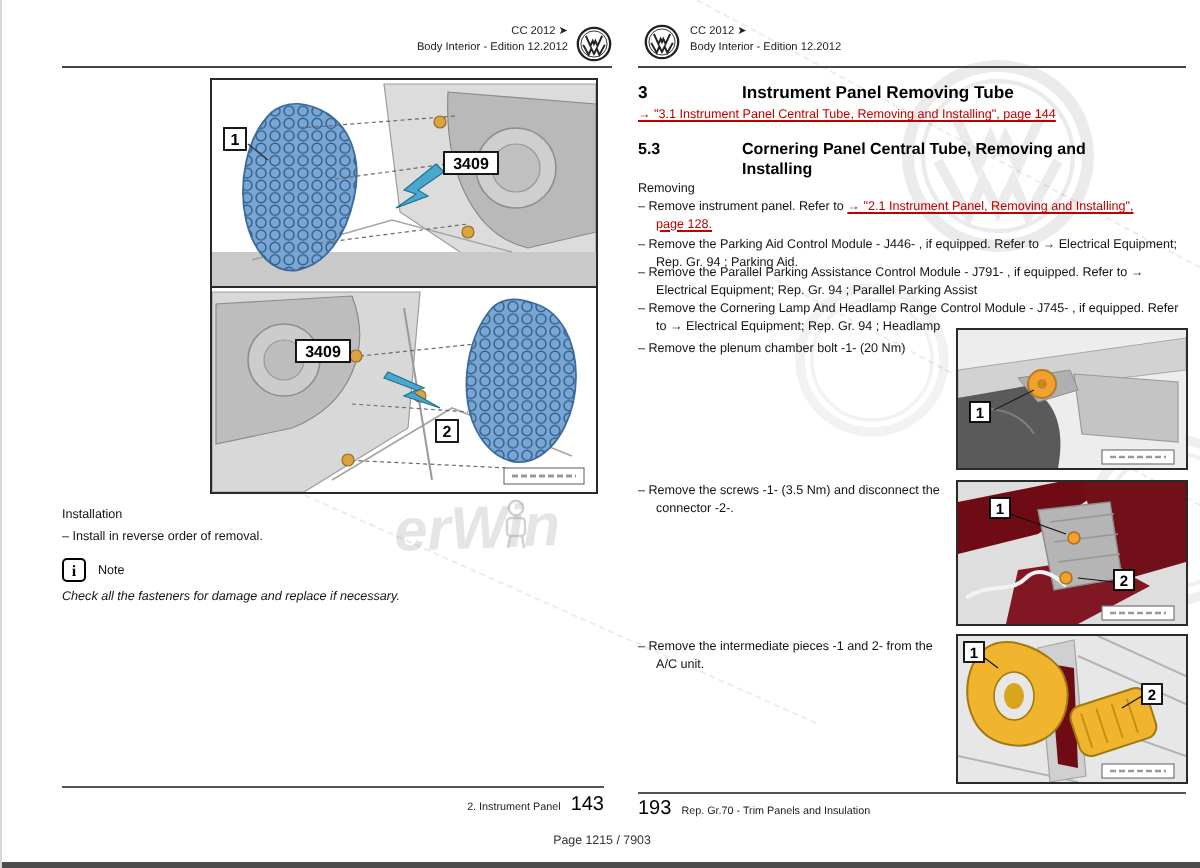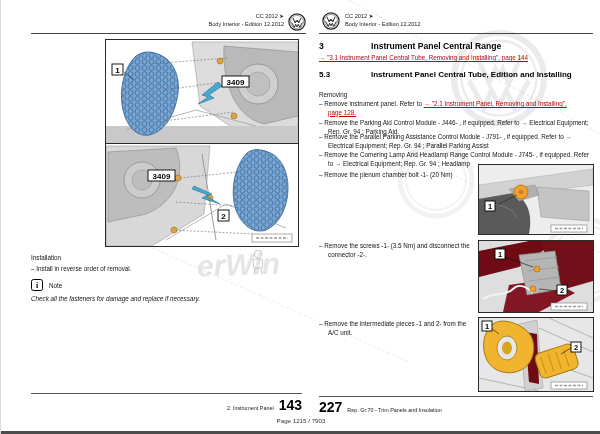"Instrument Panel Central Range" div.abs { text: Central Range -> Removing Tube }
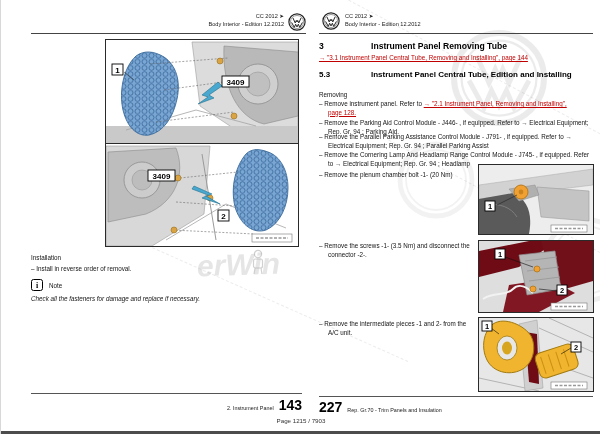"Instrument Panel Central Tube, Edition" div.abs { text: Instrument Panel Central Tube, Edition -> Cornering Panel Central Tube, Removing }
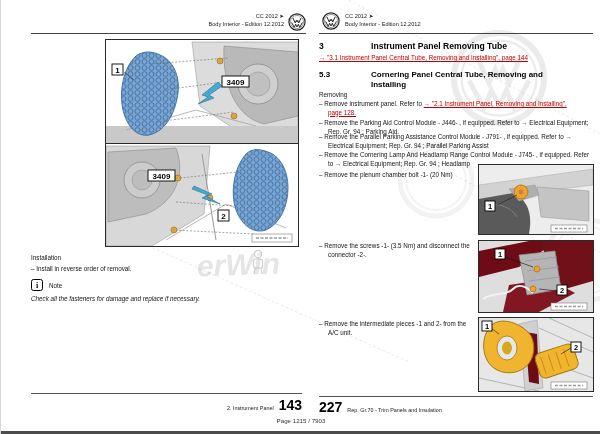"143" .pgnum { font-size: 14px -> 10px; font-weight: bold -> normal }
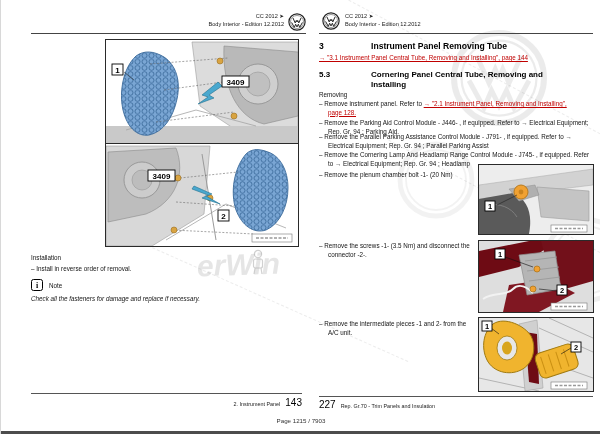"227" span.pgnum { text: 227 -> 193 }
